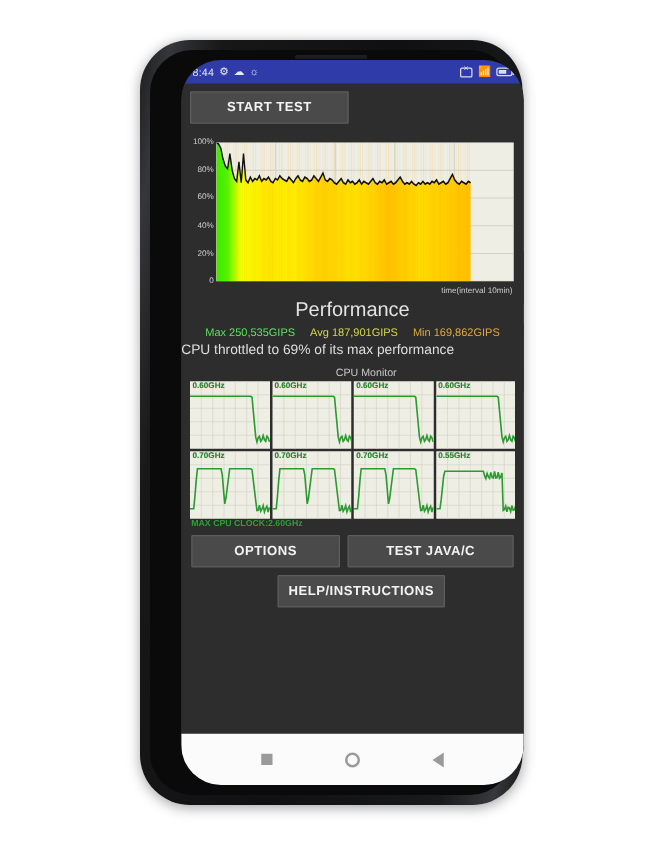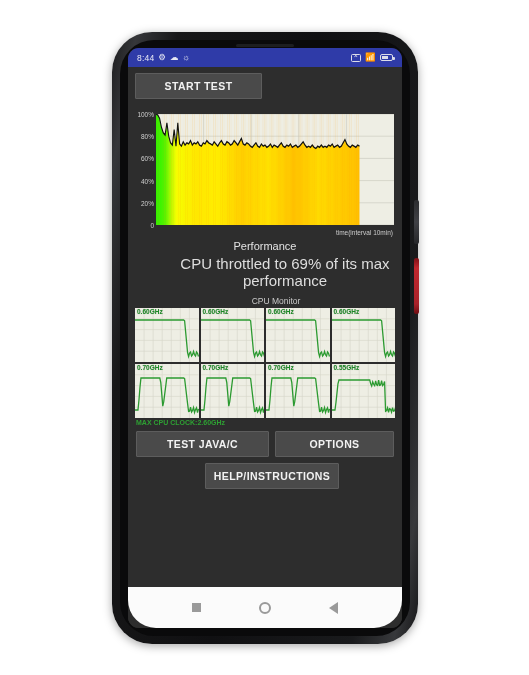"8:44" .screen { border-radius: 11px -> 32px; left: 128px -> 145px }
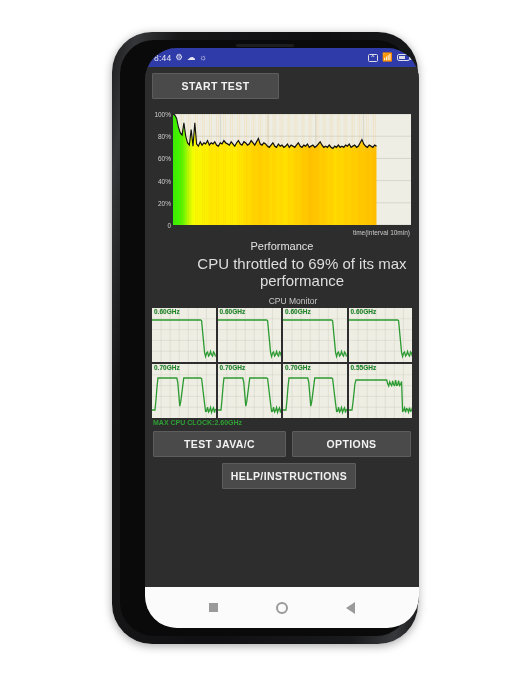"Performance" .perf-head { font-size: 11px -> 16px }
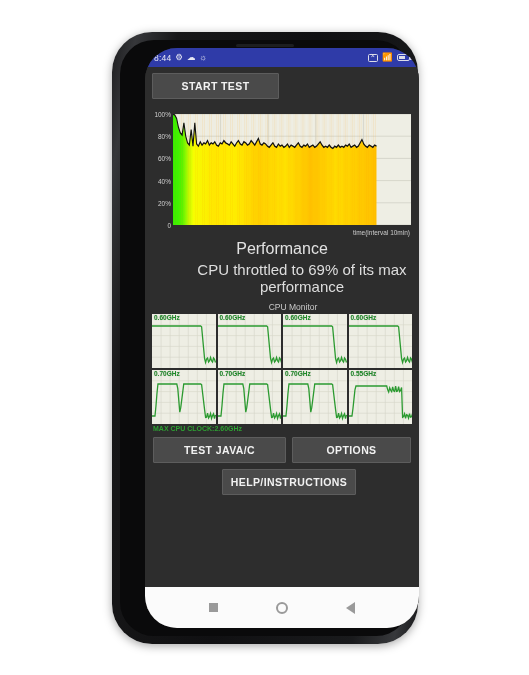"Max 250,535GIPS" div.perf-stats { html: none -> <div> <span>Max 250,535GIPS</span> <span>Avg 187,901GIPS</span> <span>Min 169,862GIPS</span> </div> }
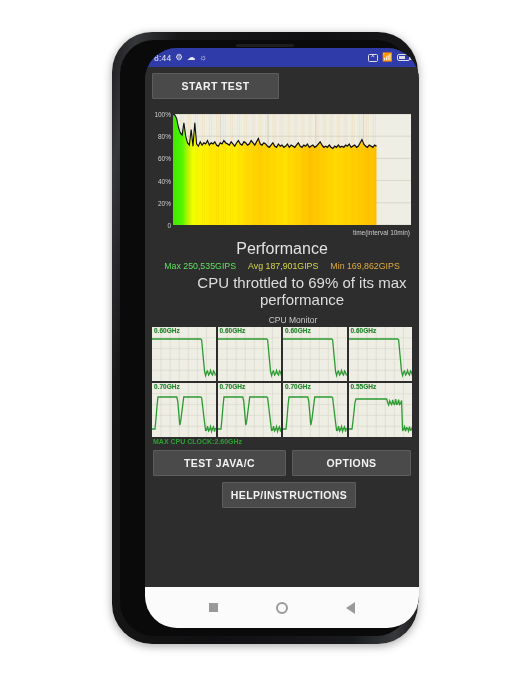"CPU throttled to 69% of" .perf-note { font-size: 15px -> 11px; padding-left: 40px -> none; text-align: center -> none }
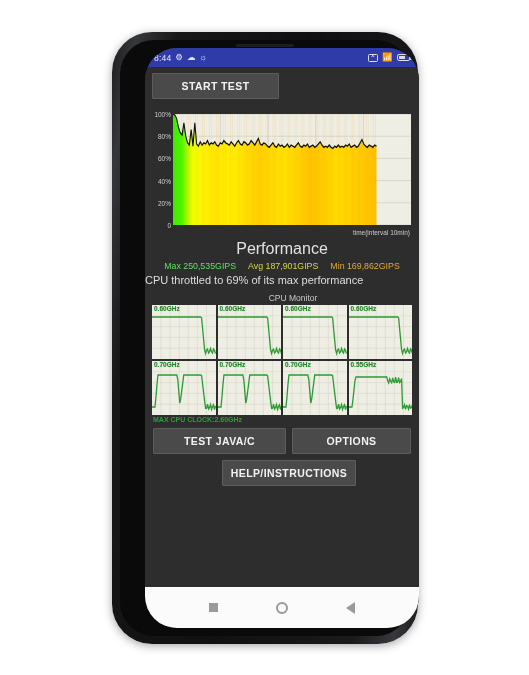"TEST JAVA/C" div.btn { order: before "OPTIONS" -> after "OPTIONS" }
